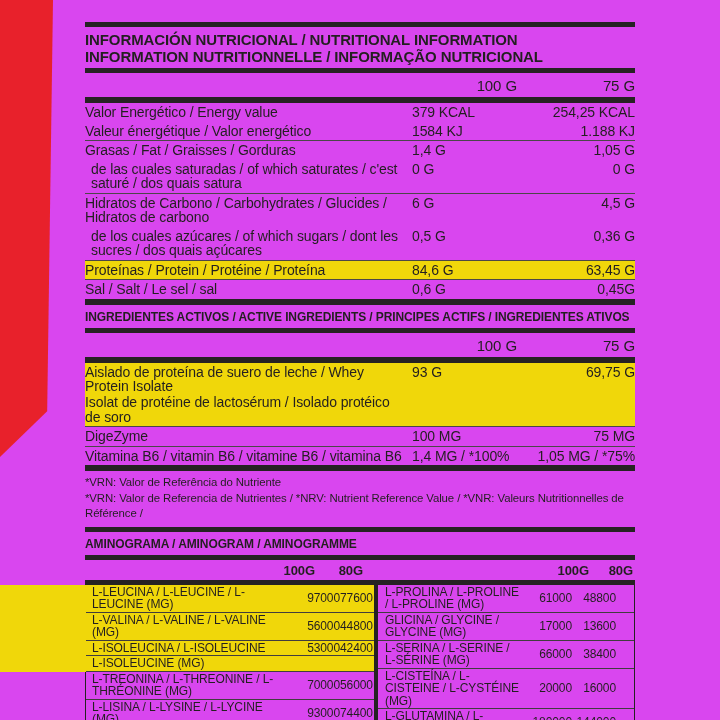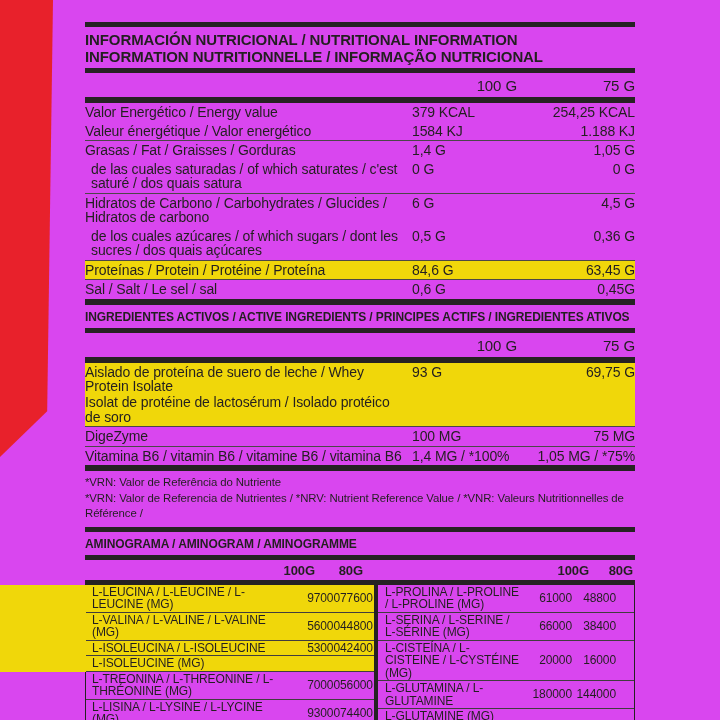"GLICINA / GLYCINE / GLYCINE" div.amino-row { html: none -> <div> <div> <div>GLICINA / GLYCINE / GLYCINE (MG)</div> </div> <div>17000</div> <div>13600</div> </div> }
